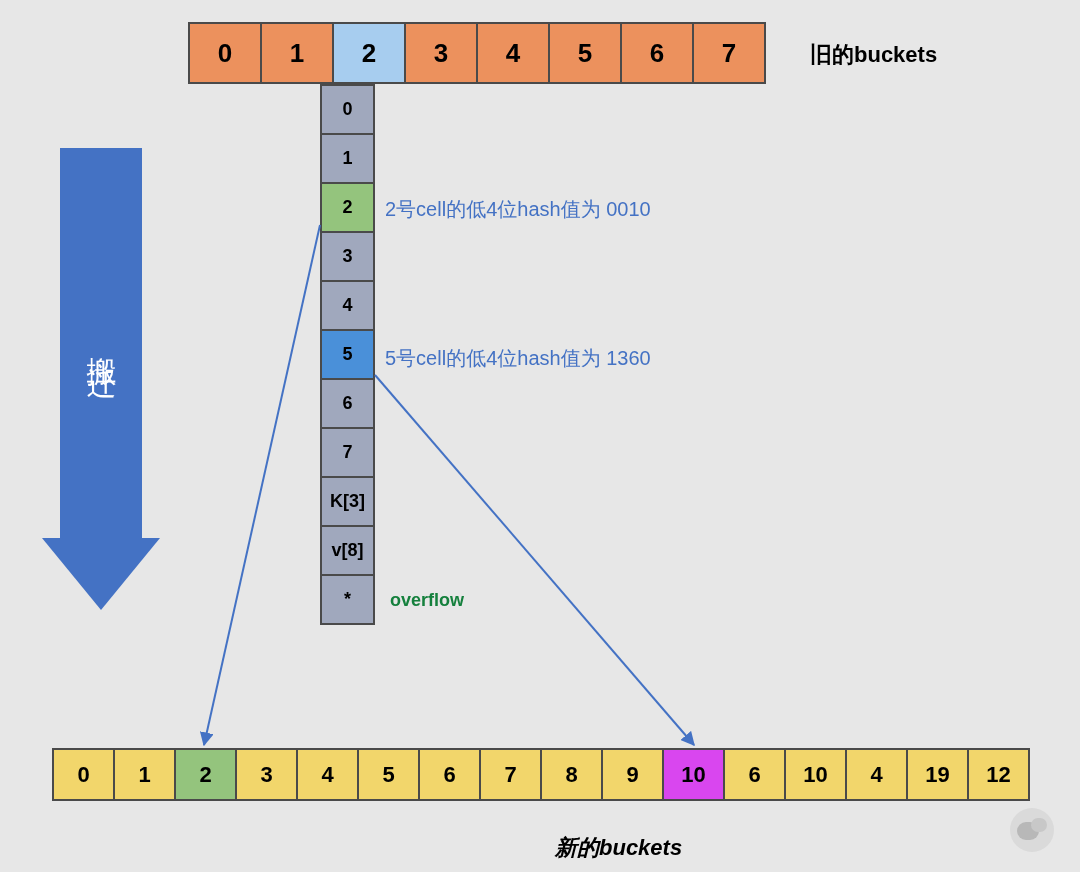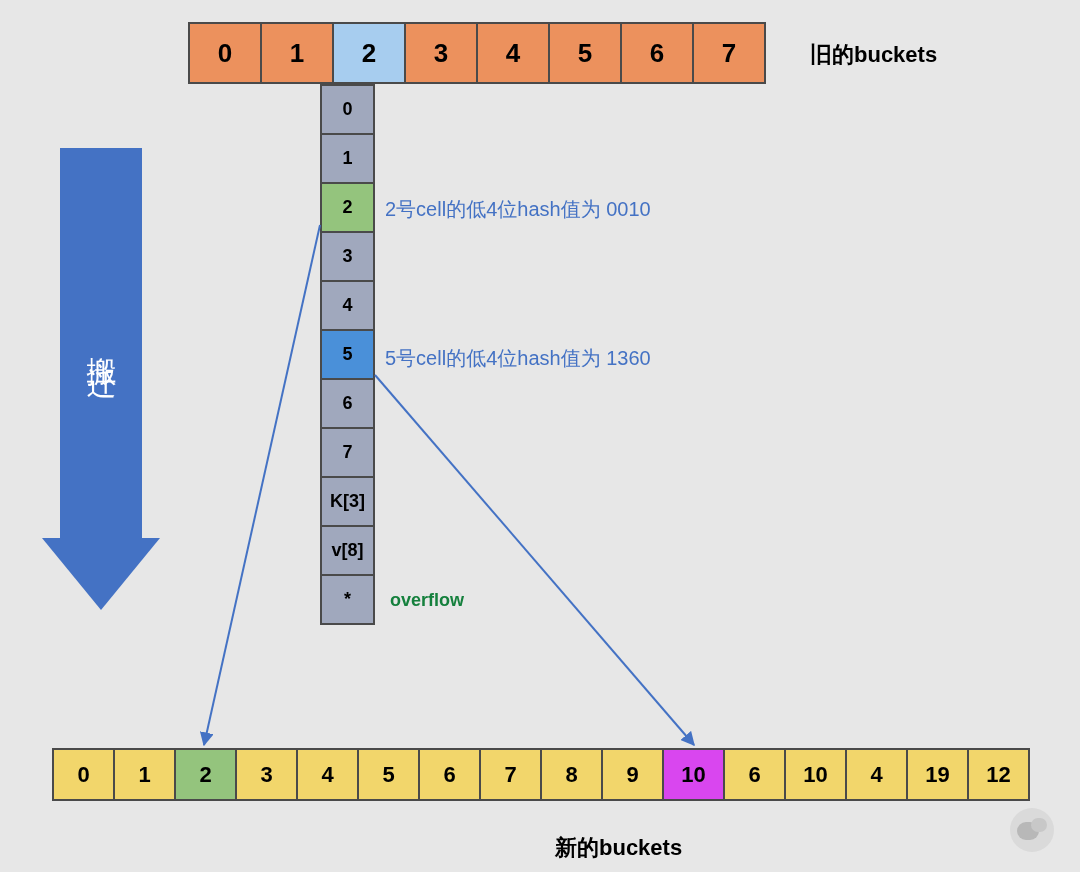"新的buckets" .new-label { font-style: none -> italic }
